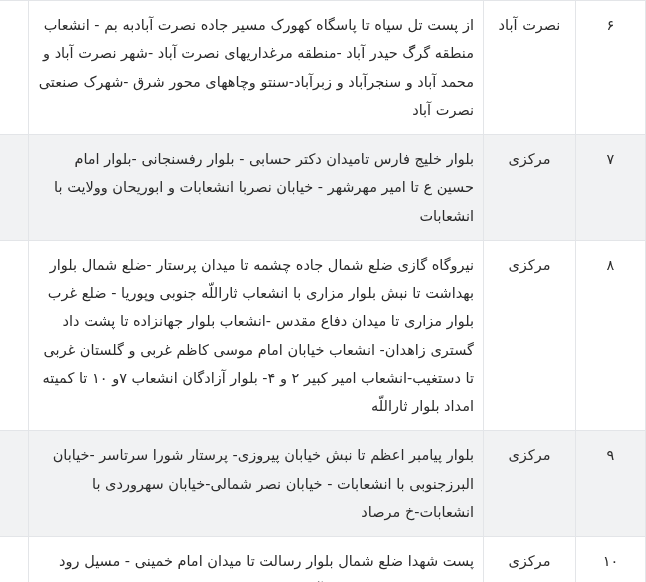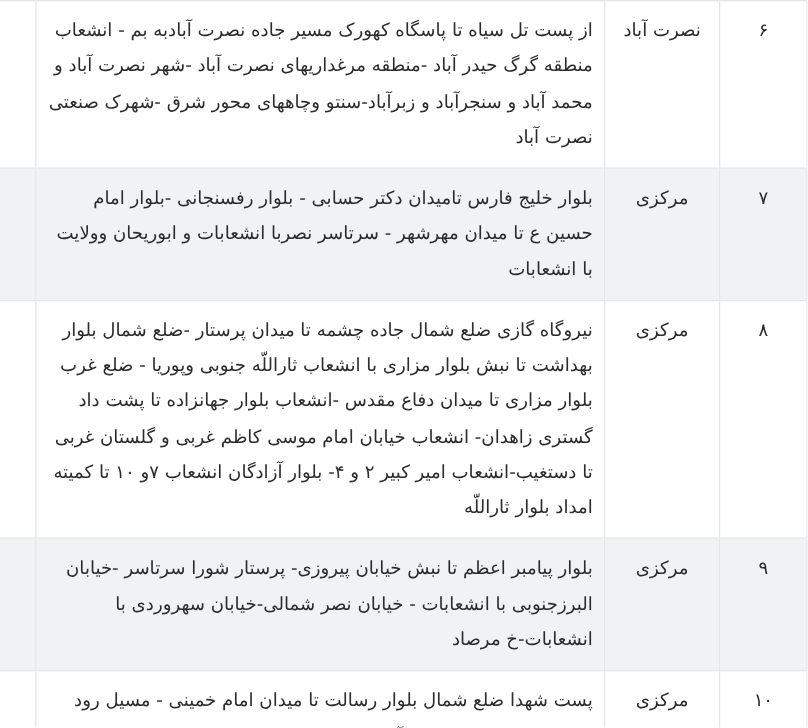"بلوار خلیج فارس تامیدان دکتر" td.col-desc { text: میدان مهرشهر - سرتاسر -> امیر مهرشهر - خیابان }
